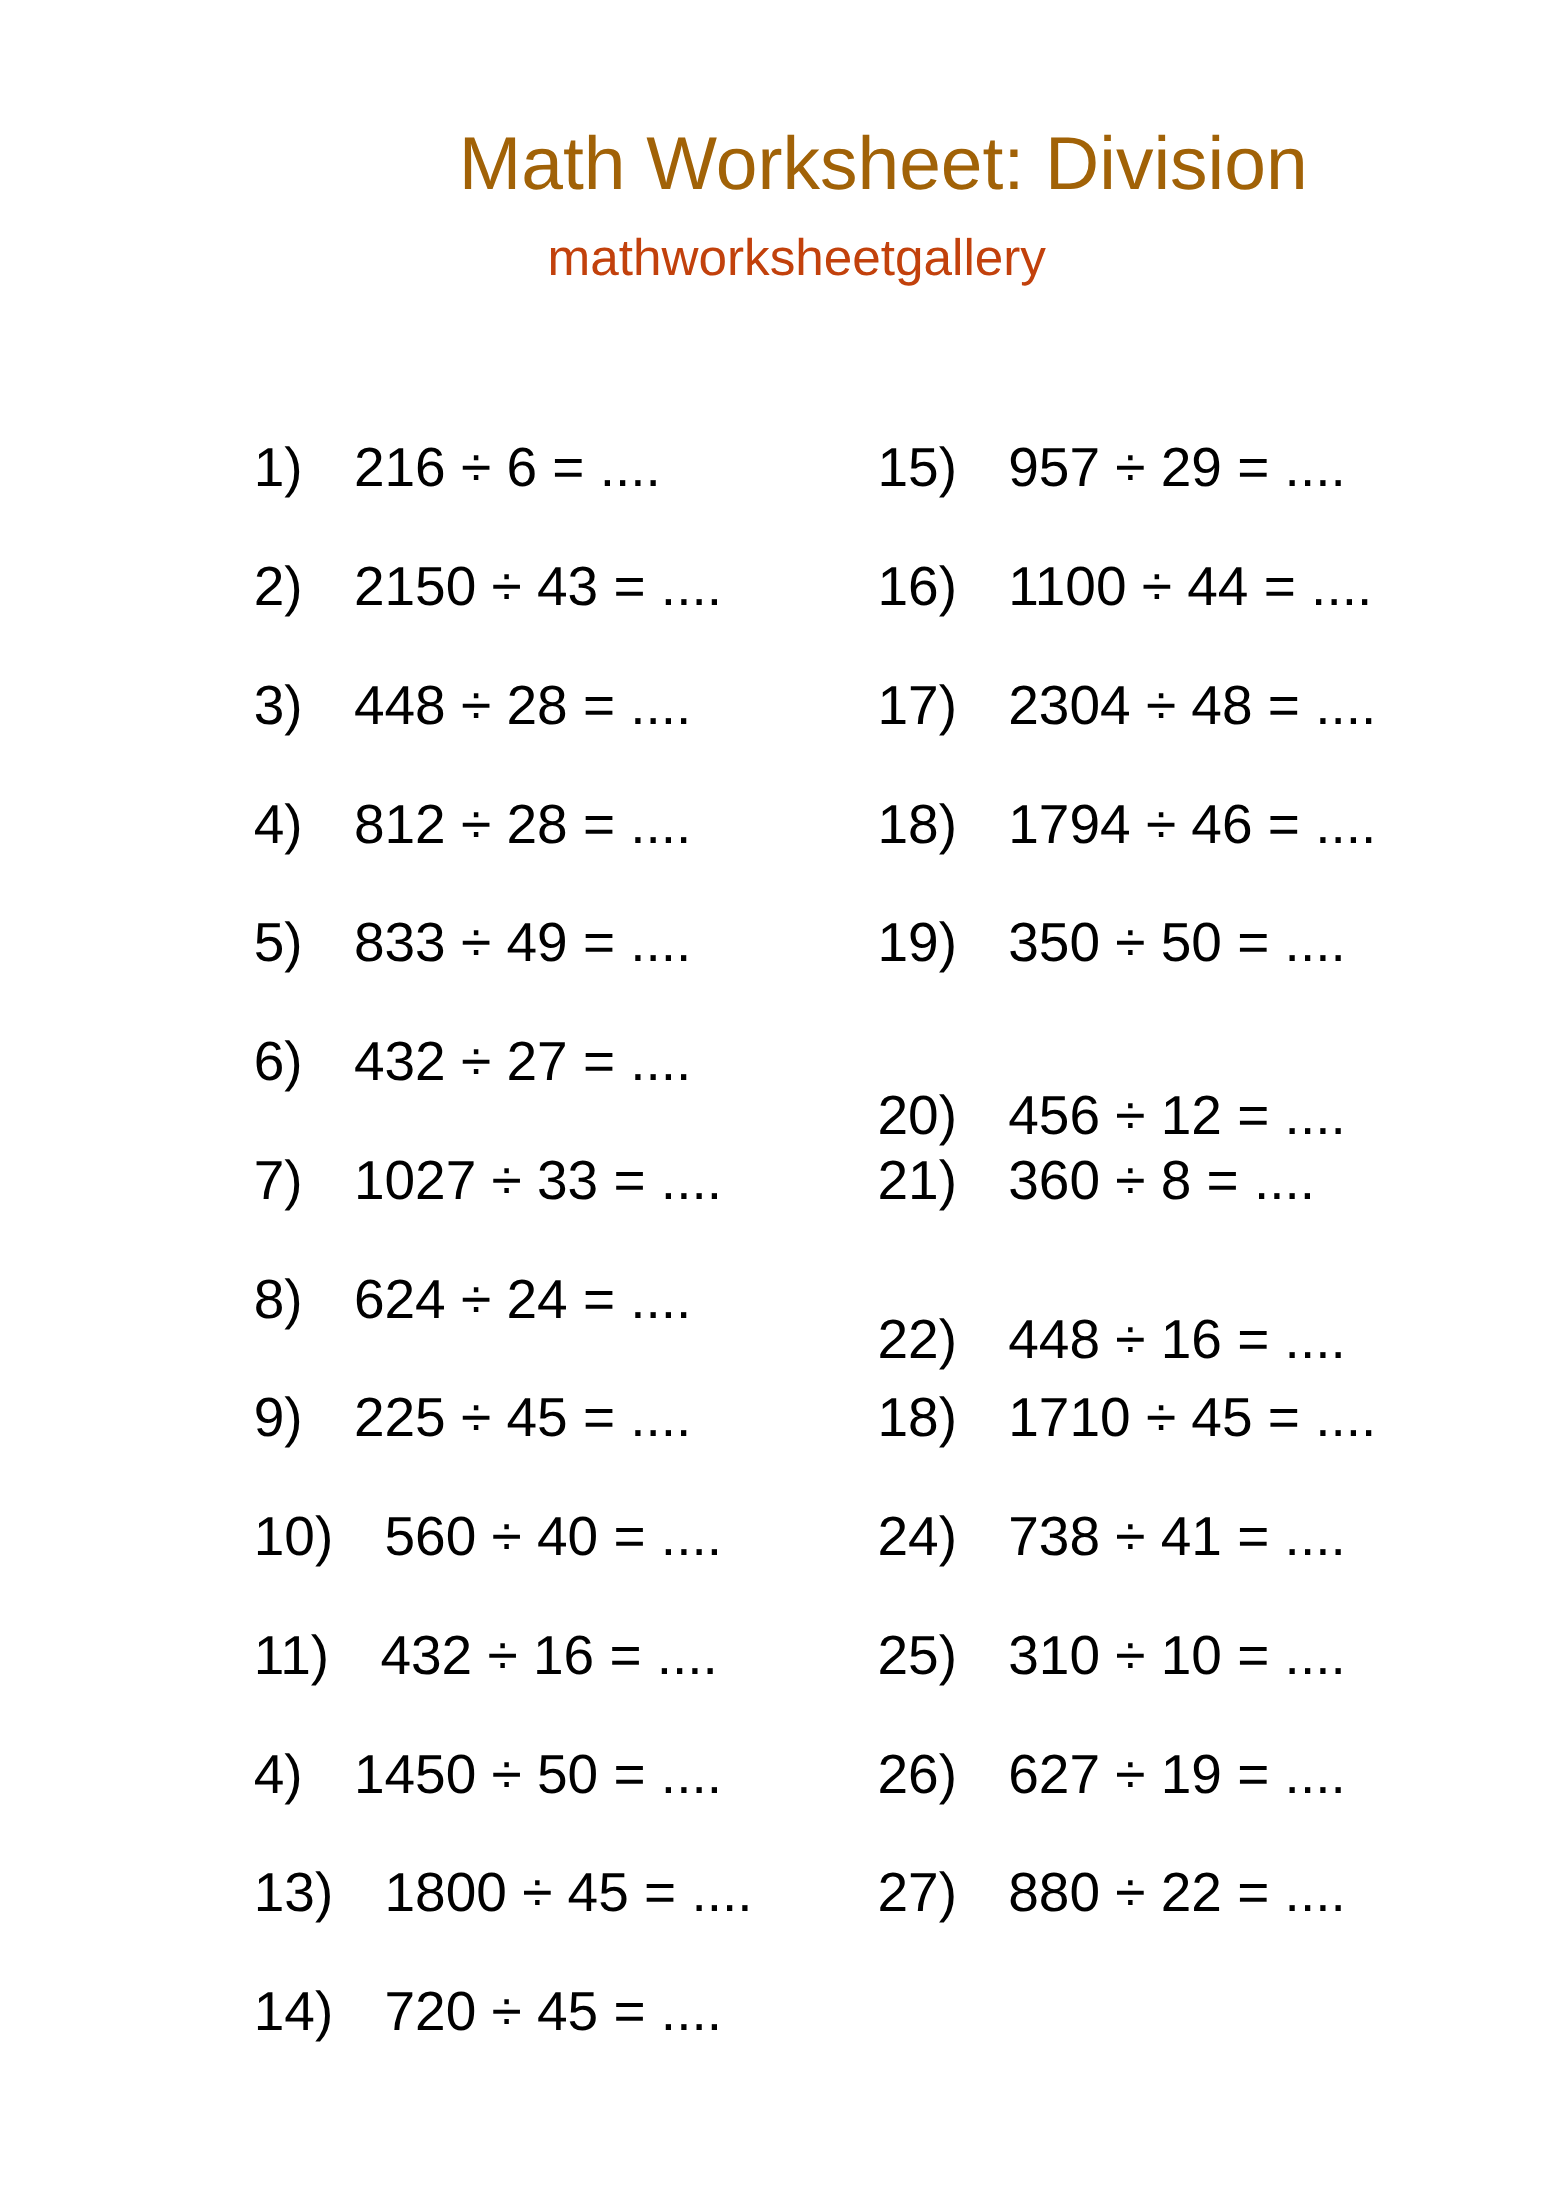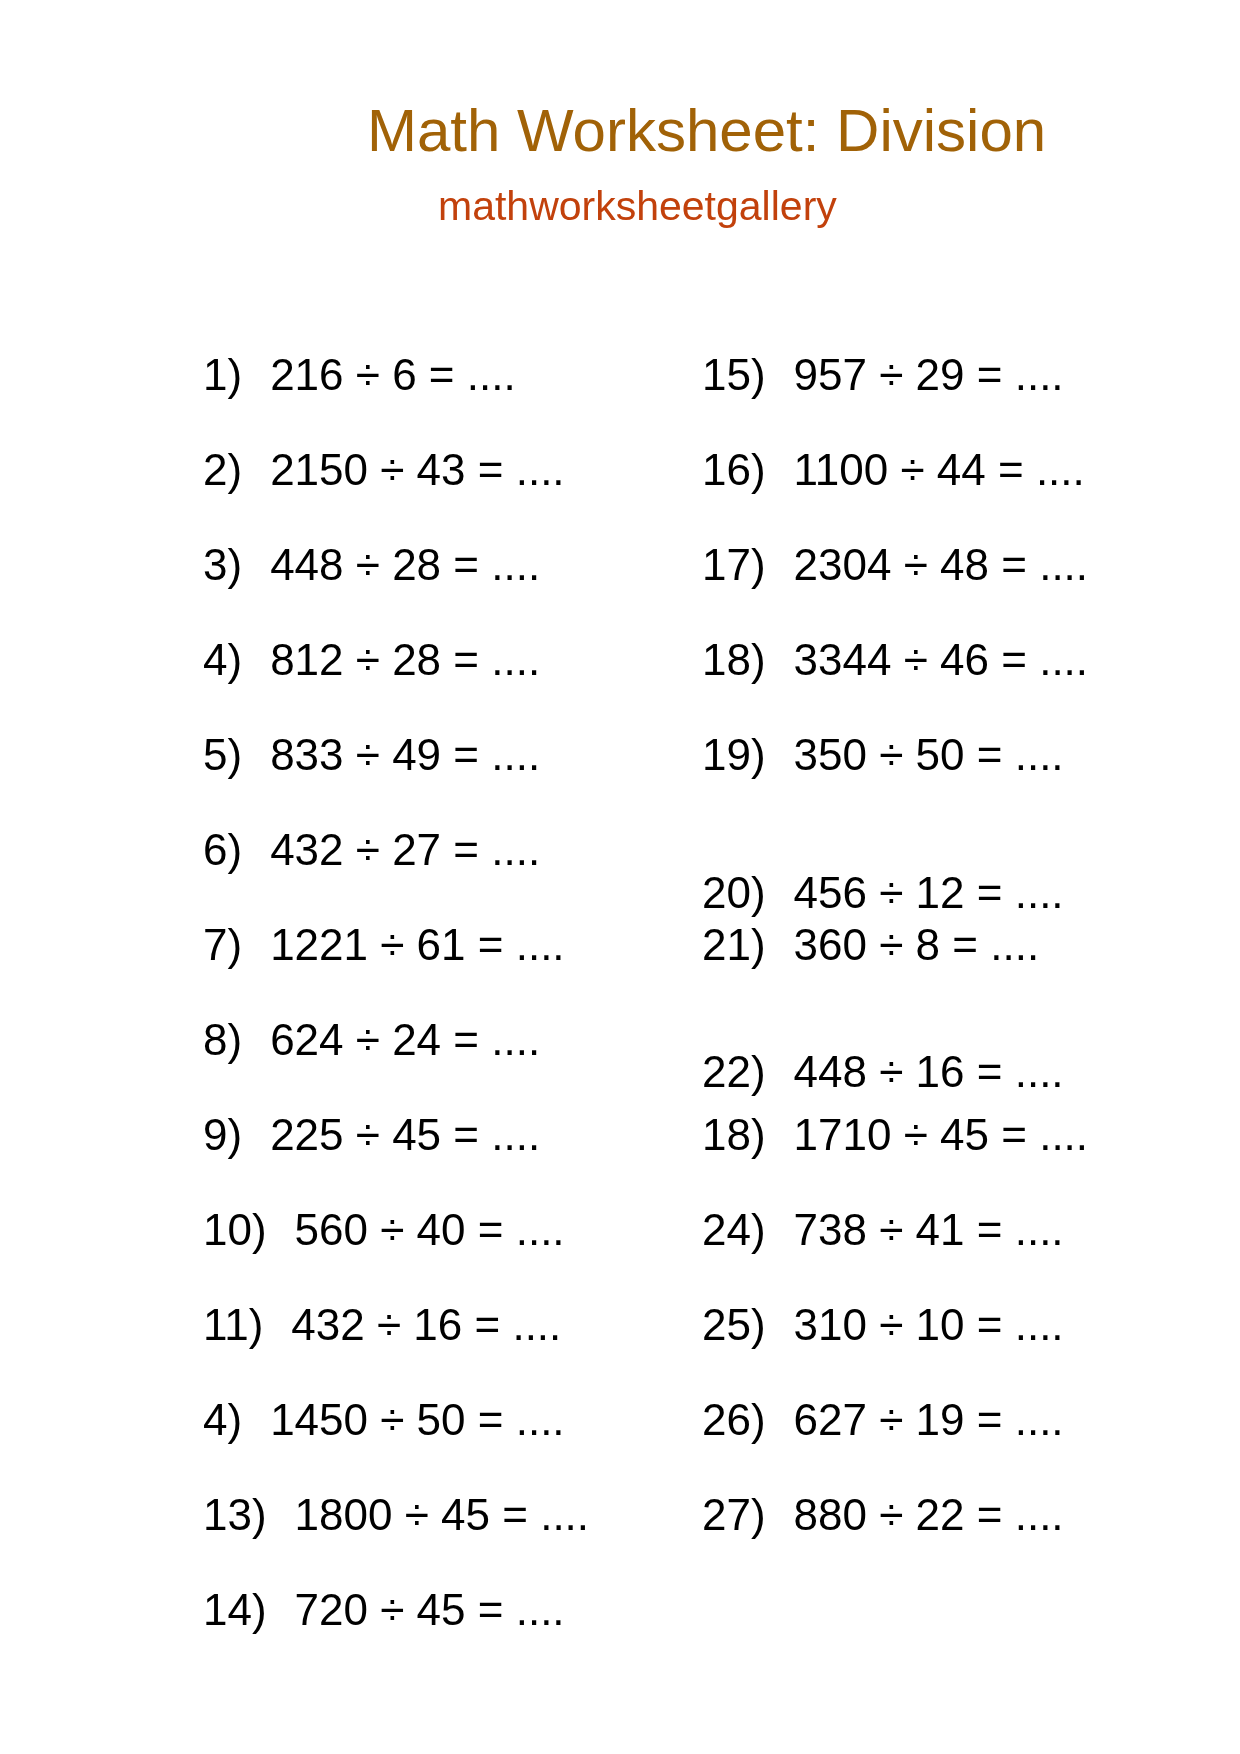"216 ÷ 6 = ...." .expr { margin-left: 28px -> 41px }
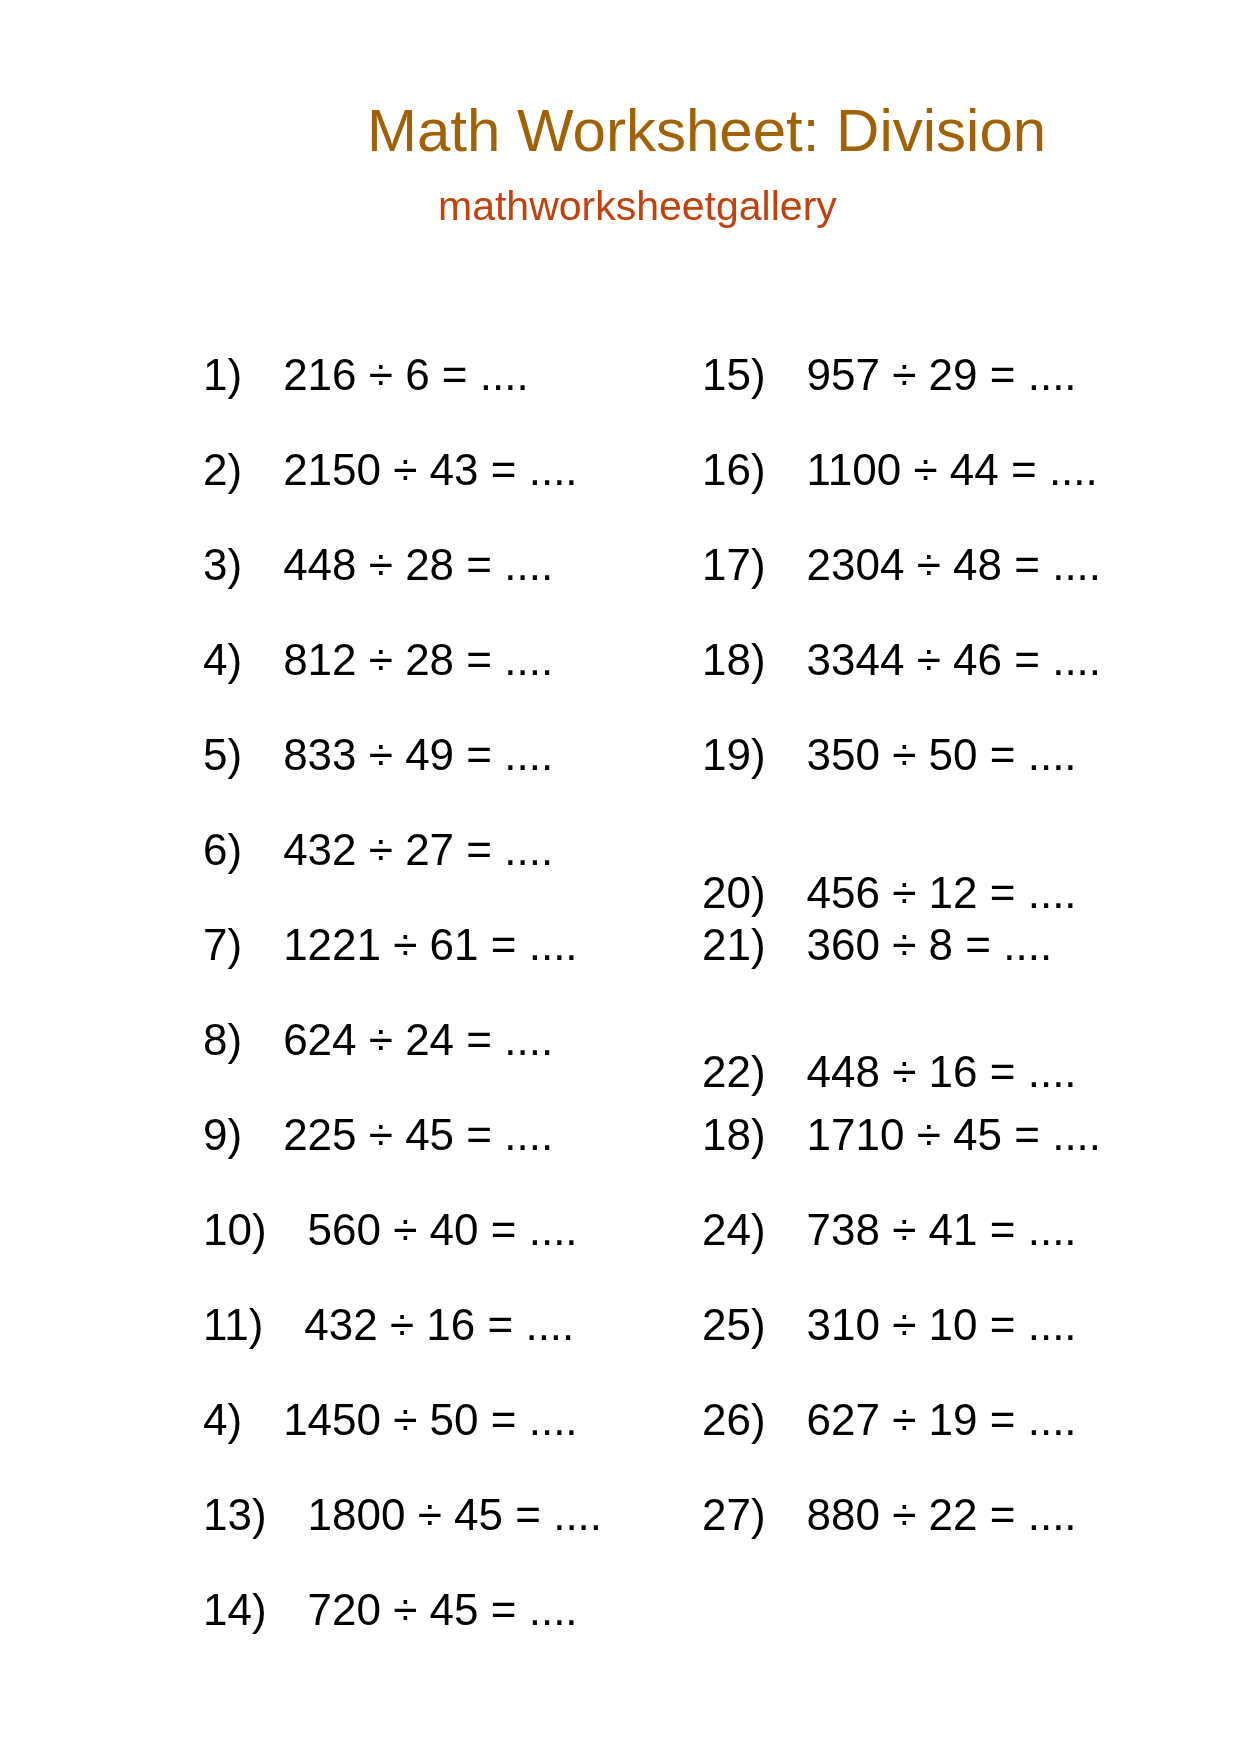"3344 ÷ 46 = ...." span.expr { text: 3344 -> 1794 }
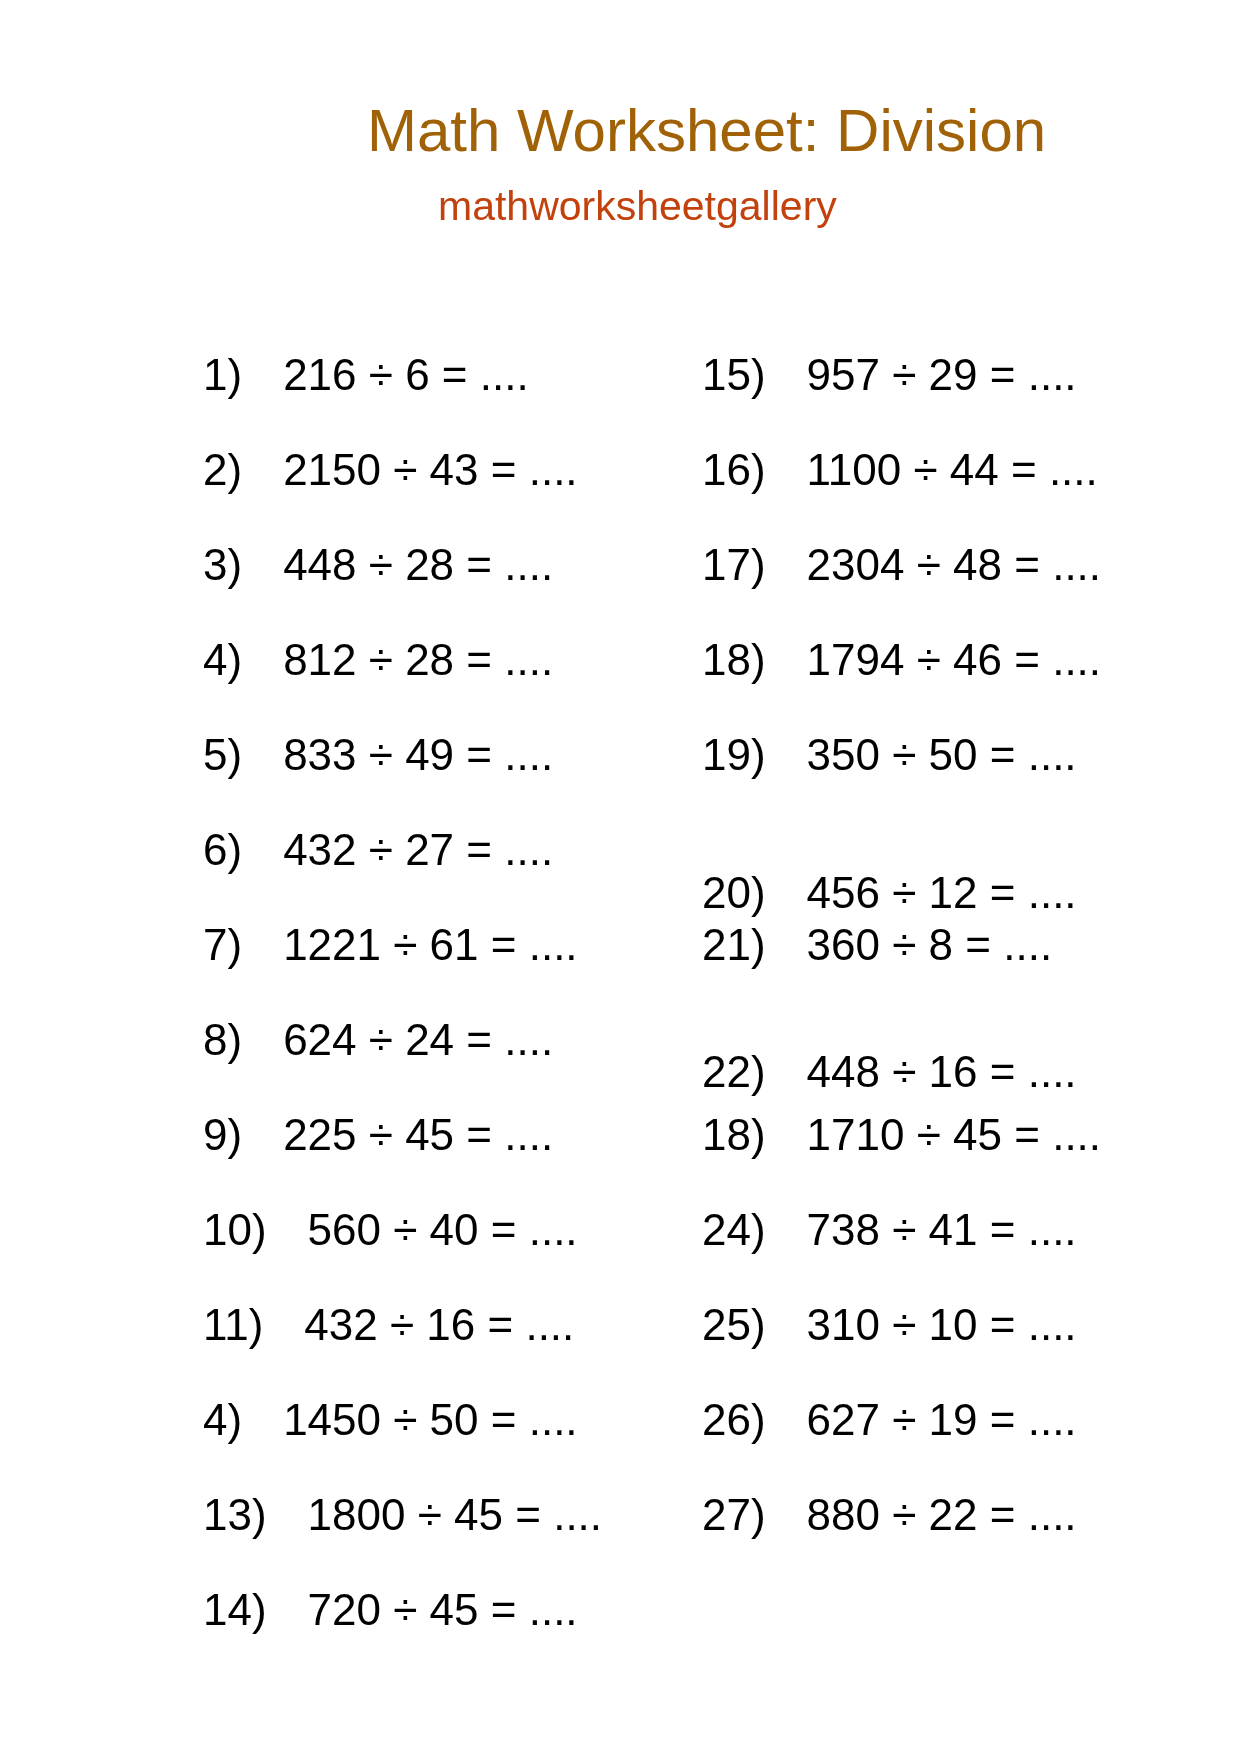"1221 ÷ 61 = ...." span.expr { text: 1221 ÷ 61 -> 1027 ÷ 33 }
